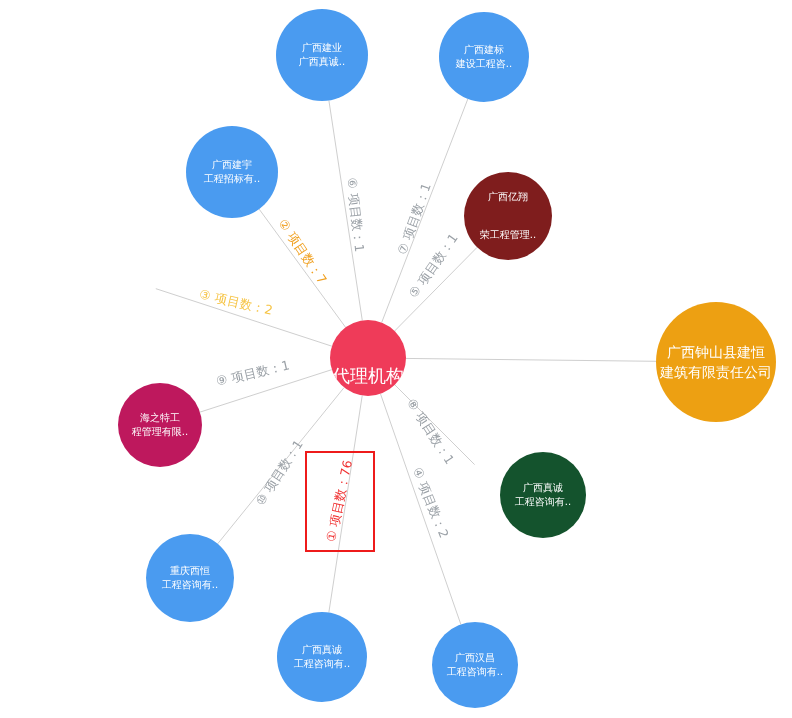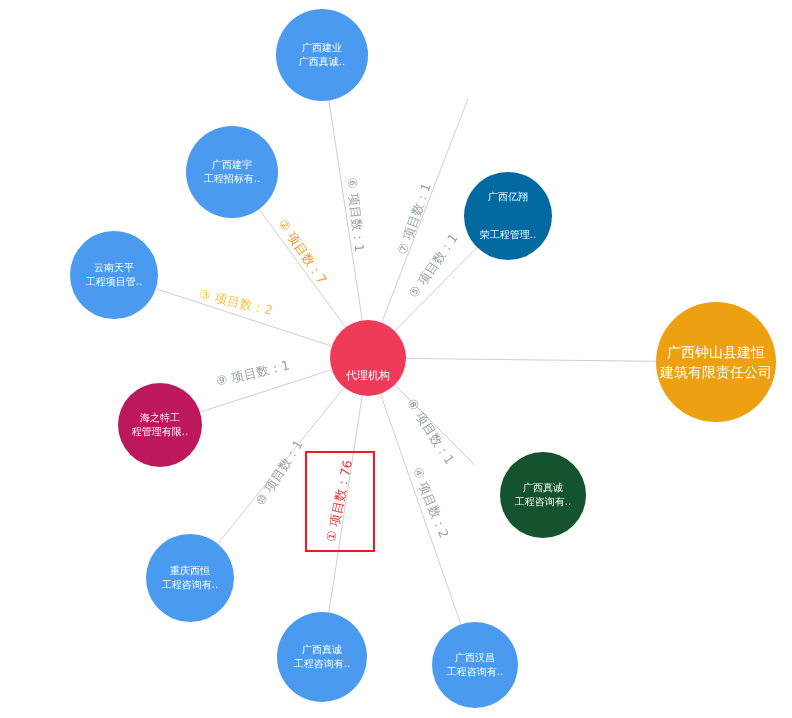"广西建标" div.node { html: none -> <div> <span>广西建标</span> <span>建设工程咨..</span> </div> }
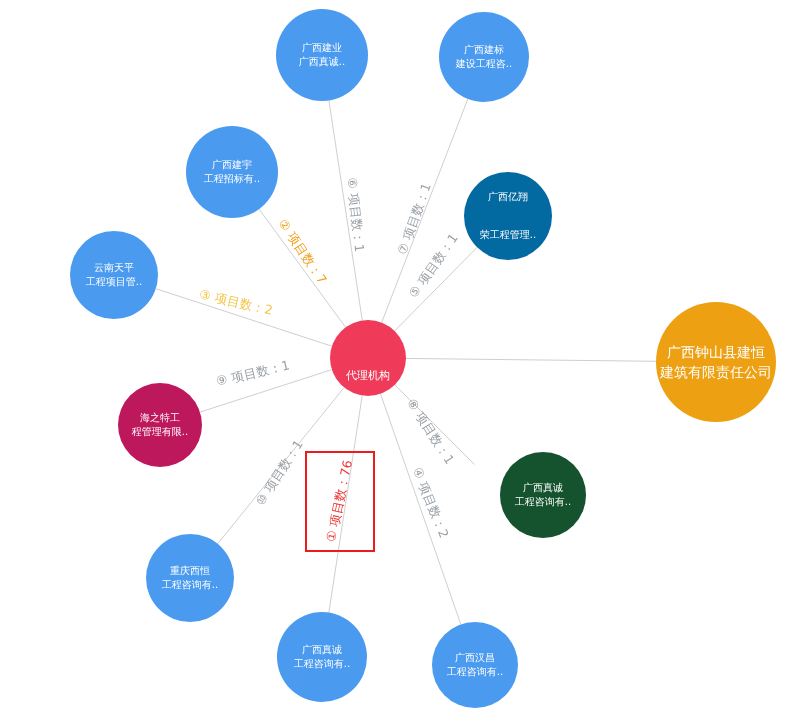"广西亿翔" div.node { background: #0369a1 -> #7f1d1d }
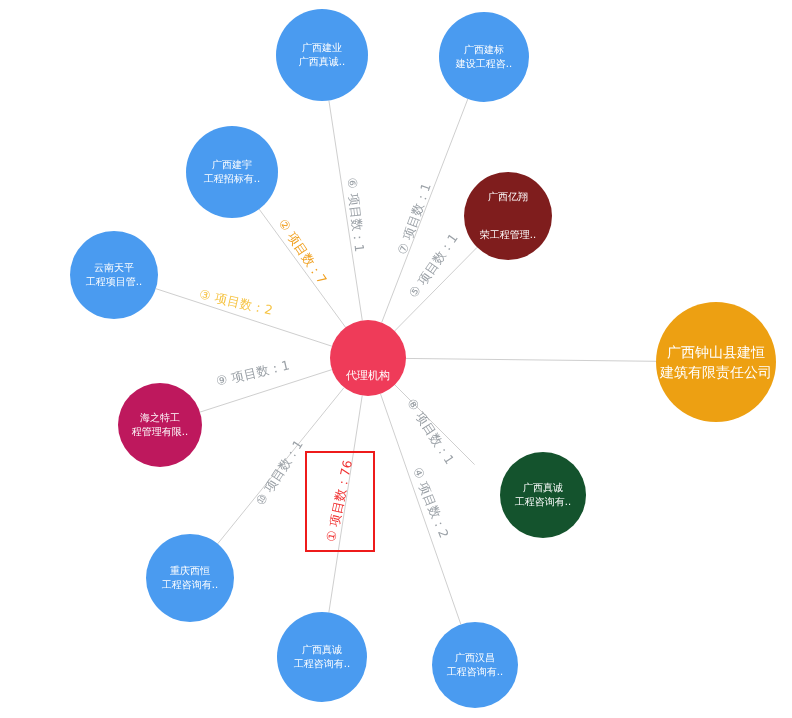"云南天平" div.node { html: <div> <span>云南天平</span> <span>工程项目管..</span> </div> -> none }
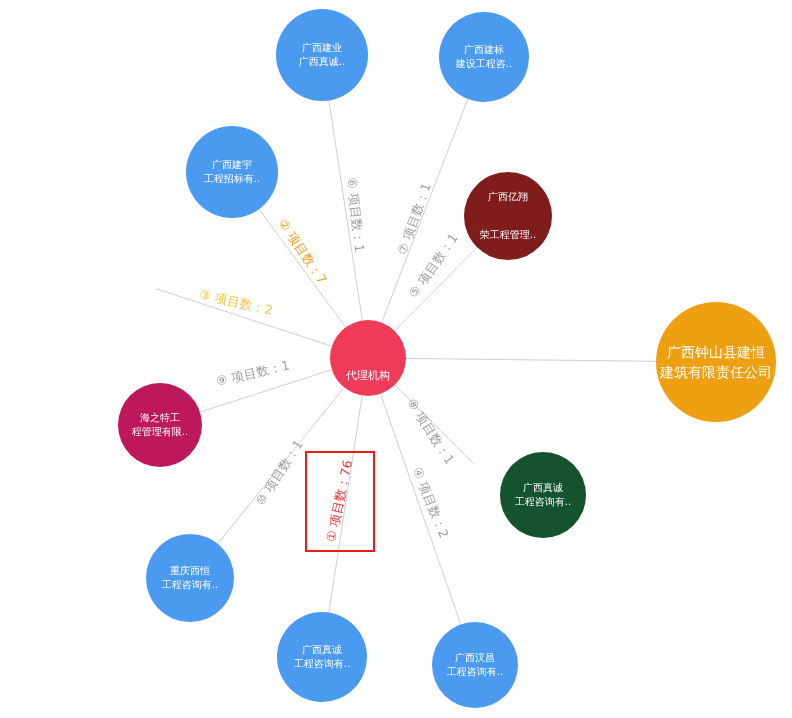"代理机构" .node.center .ln { font-size: 11px -> 18px }
